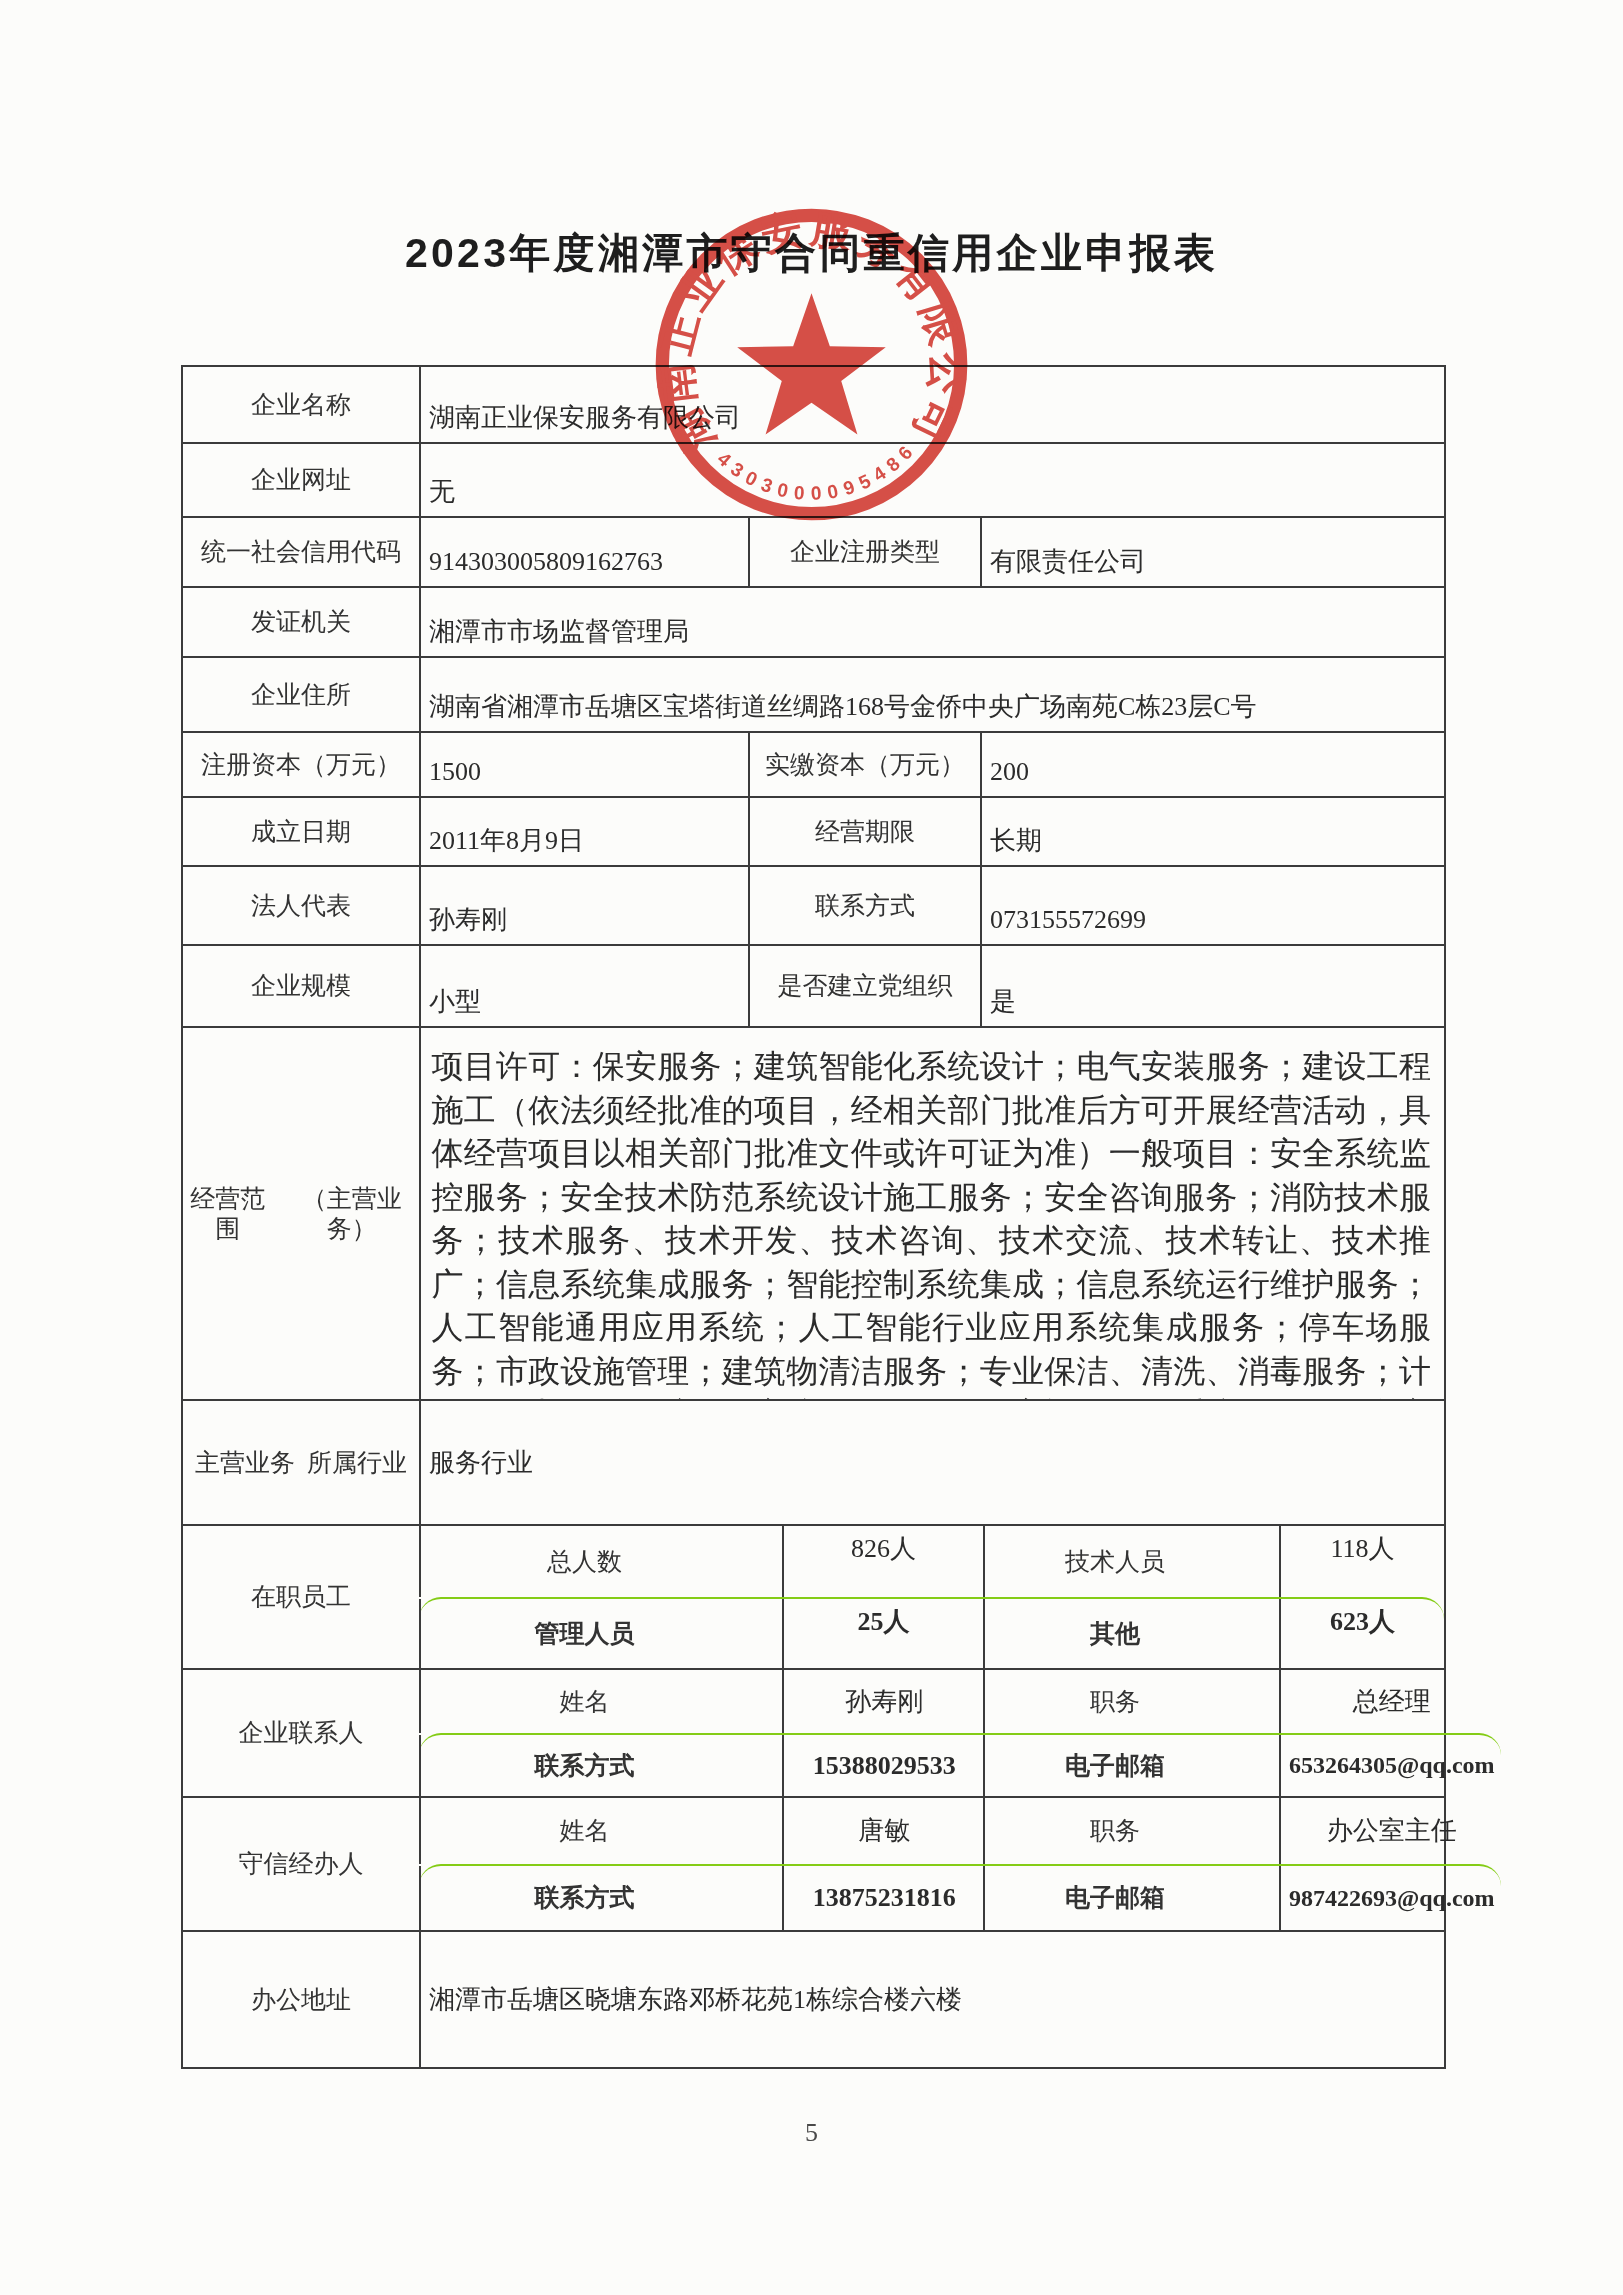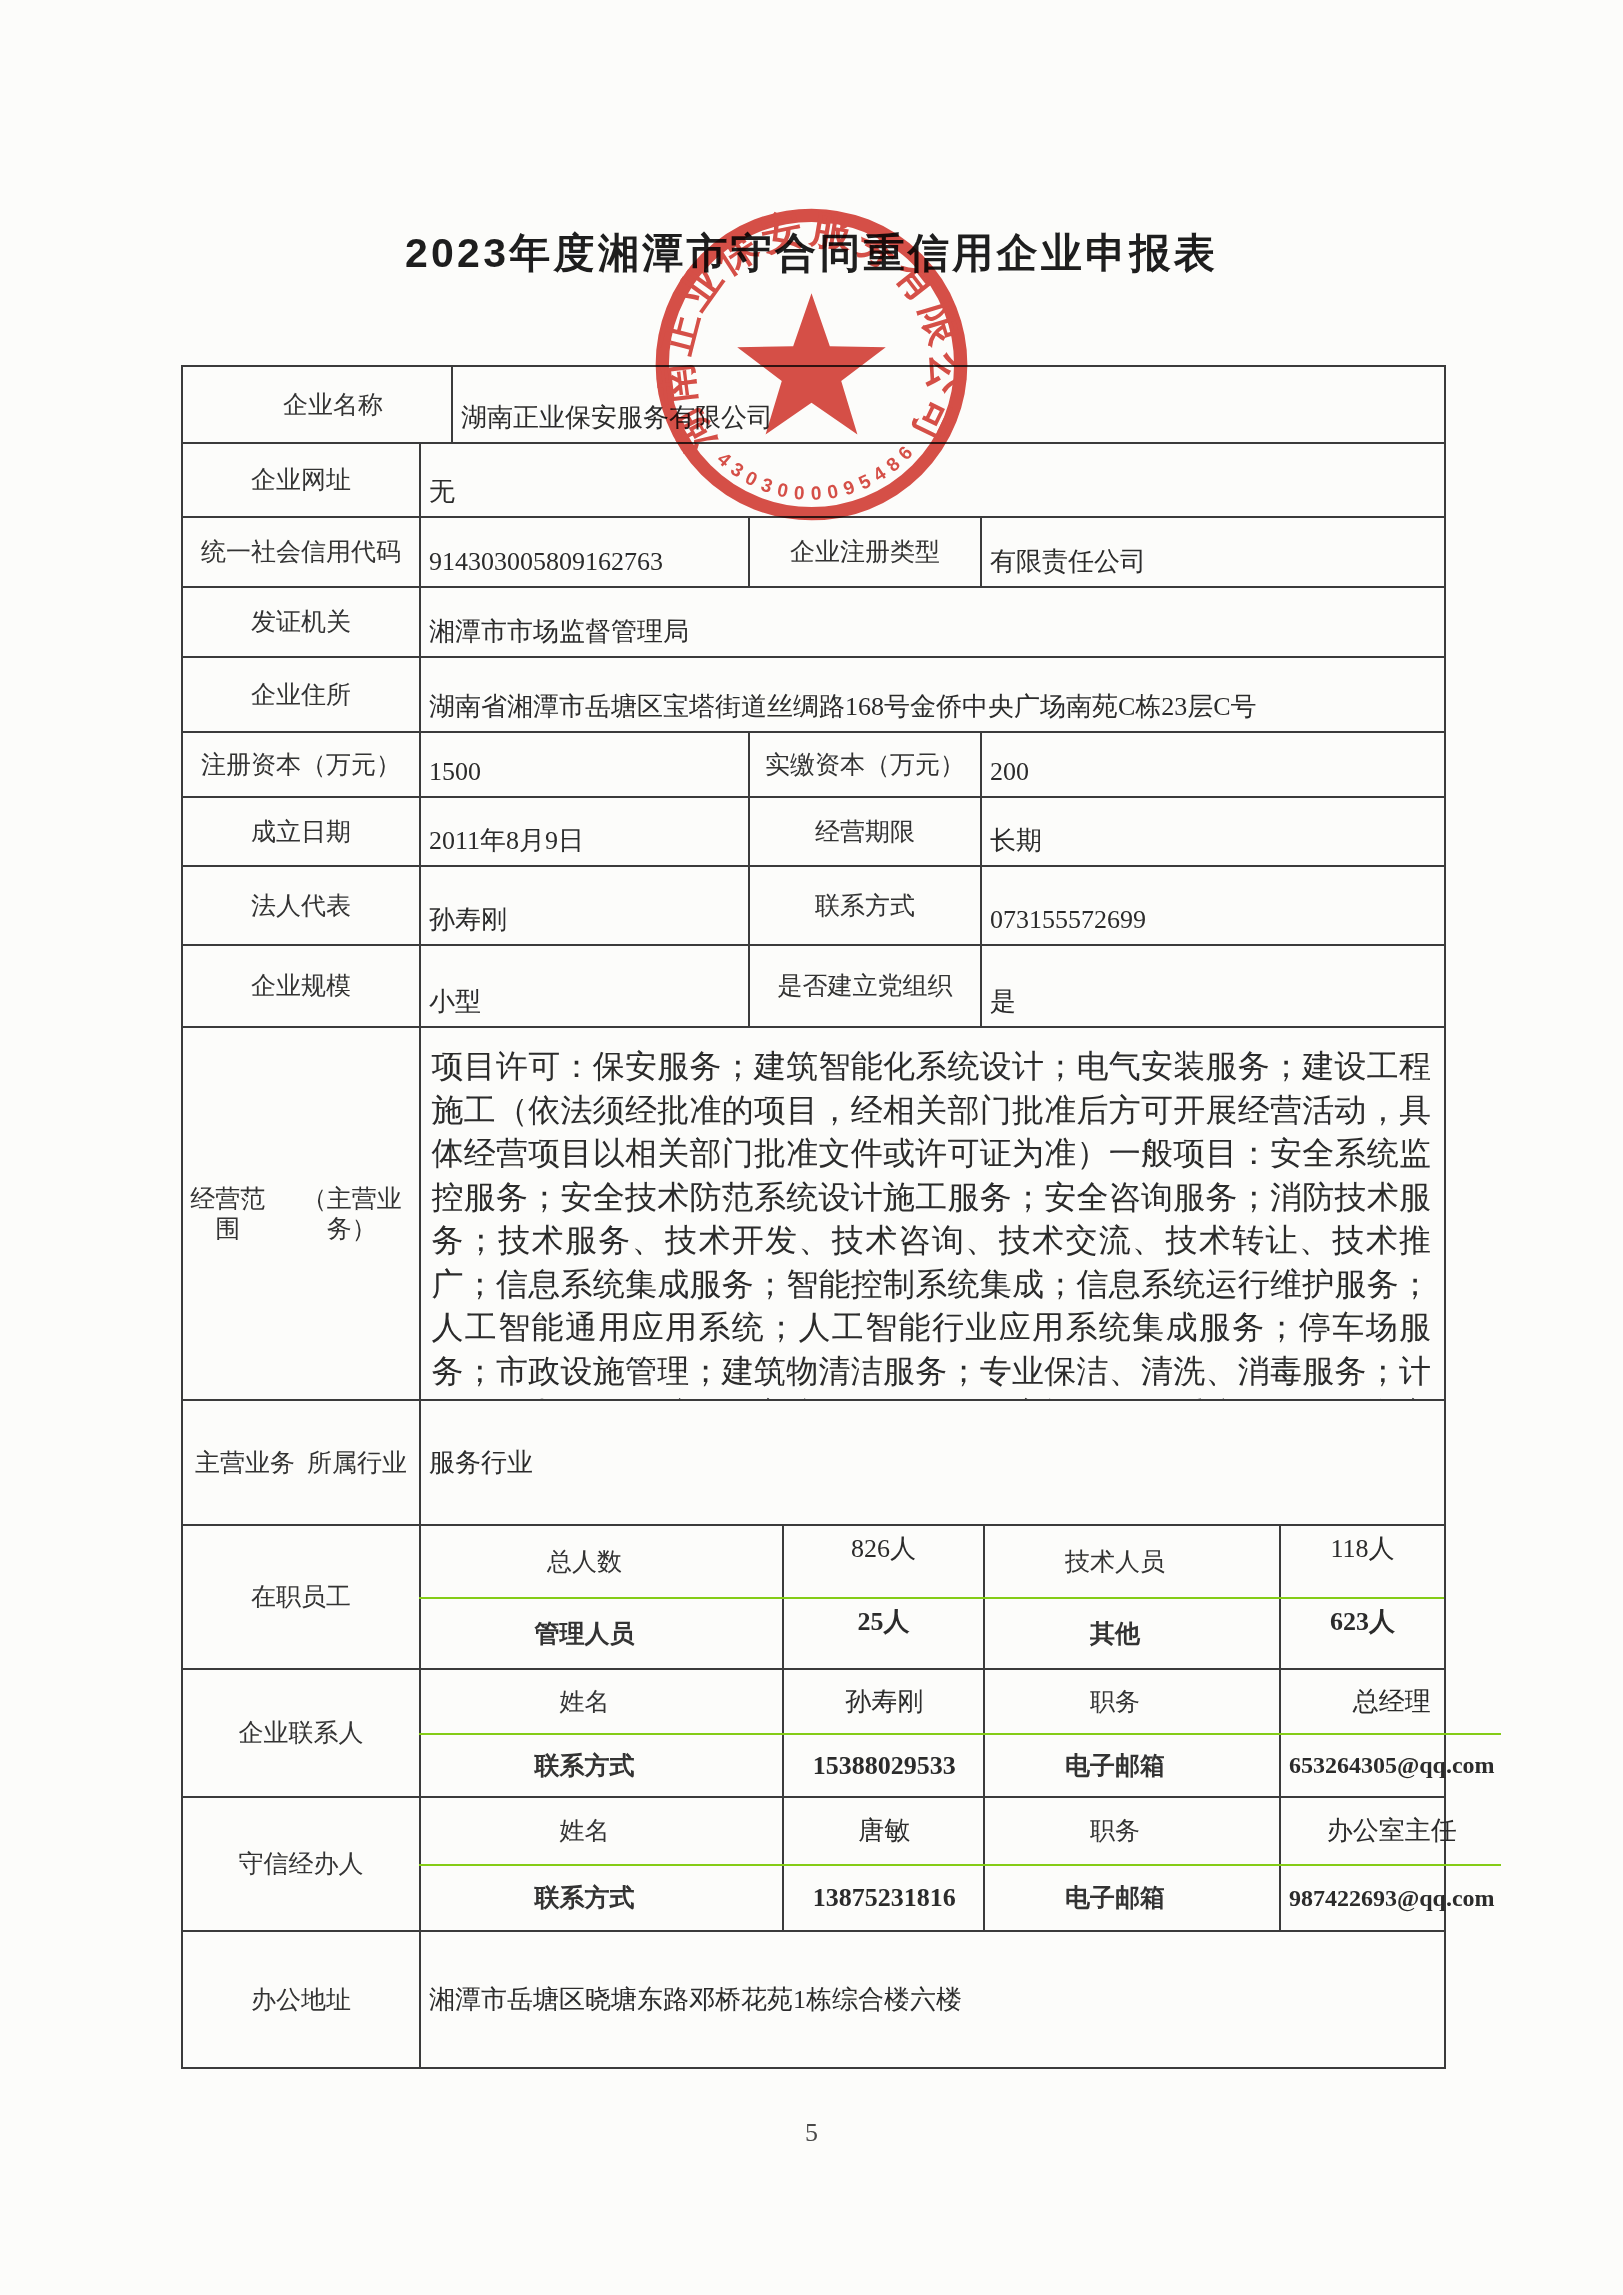"企业名称" .tr.first { padding-left: 32px -> none }
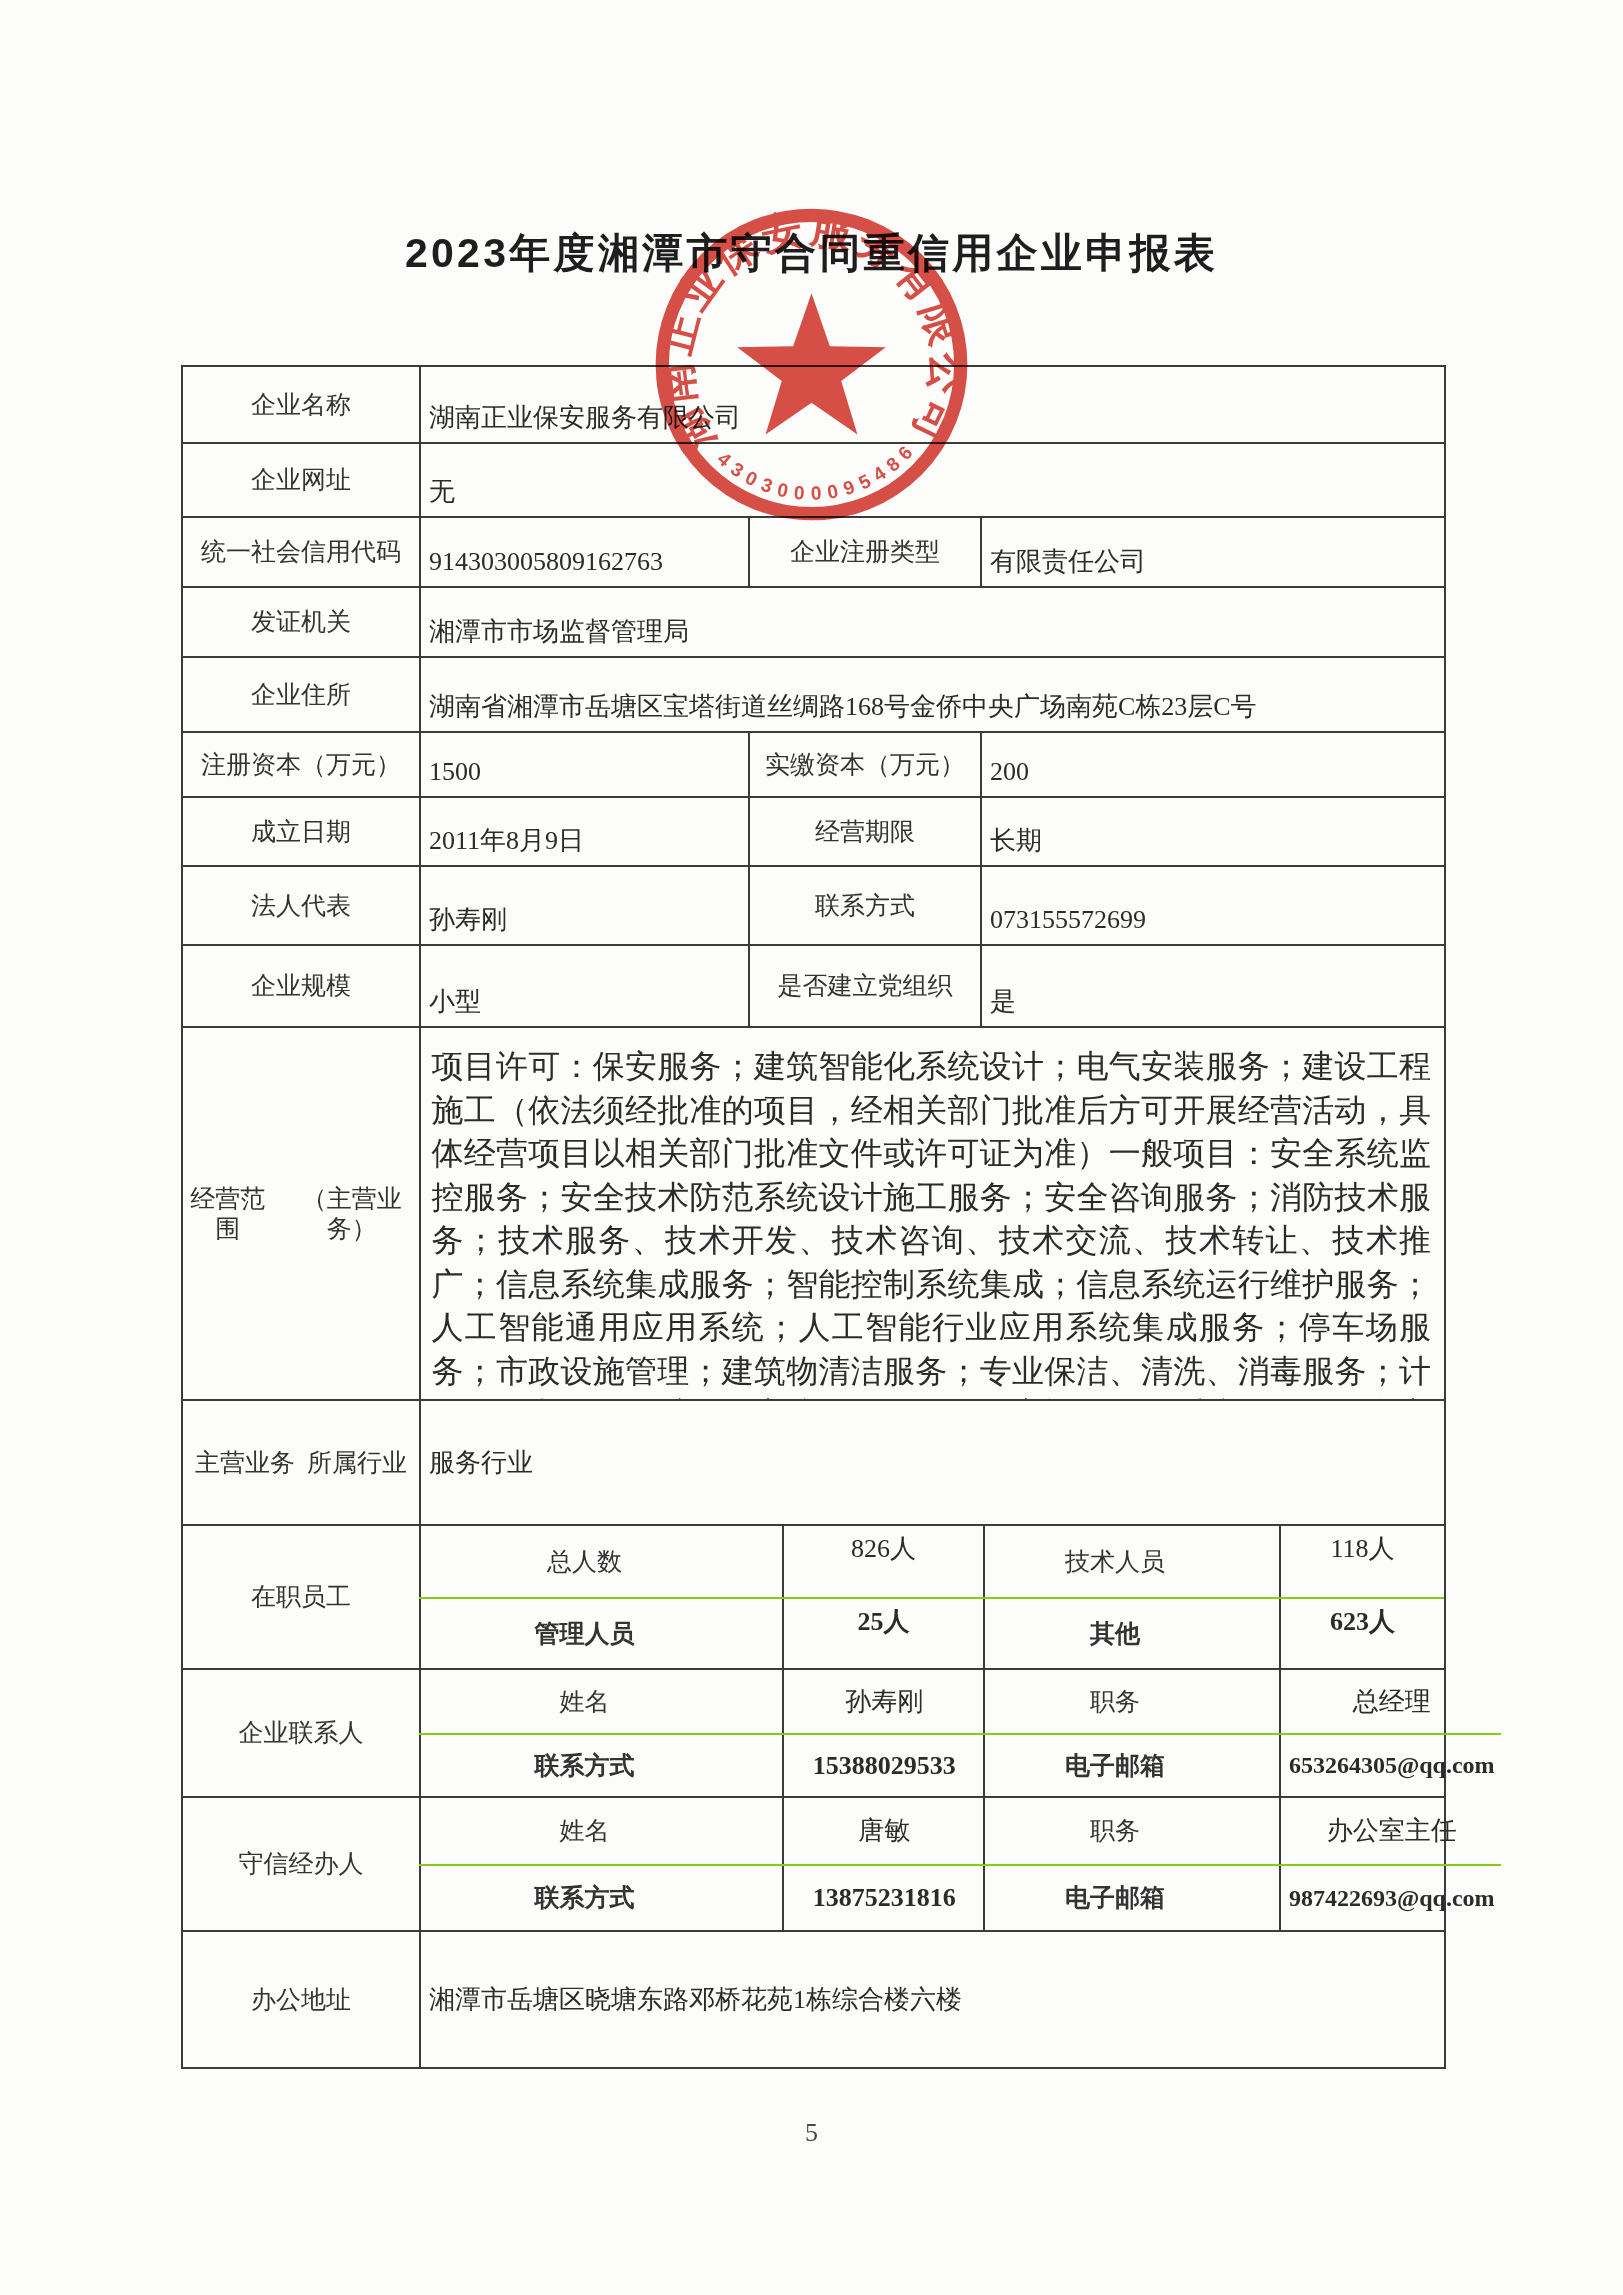"总人数" .gr { border-radius: none -> 22px }
